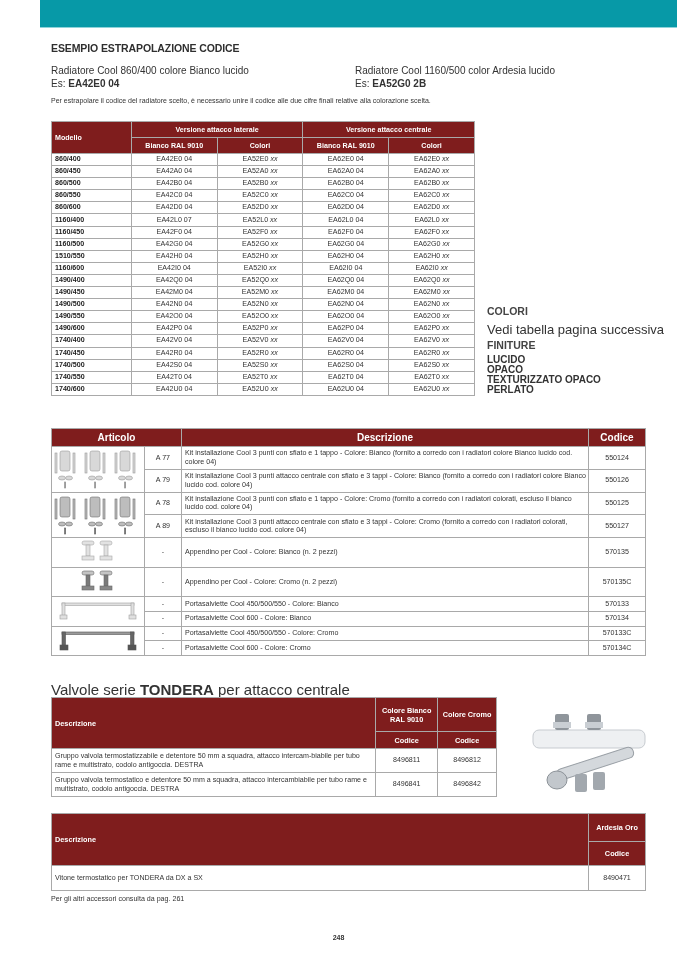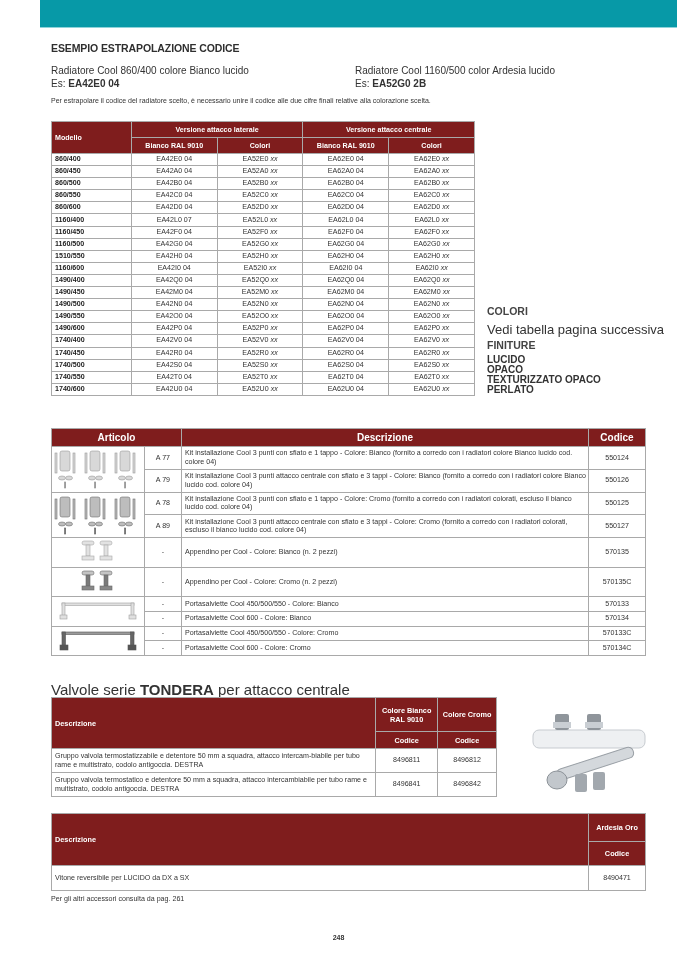"Vitone reversibile per LUCIDO da" td.desc { text: reversibile per LUCIDO -> termostatico per TONDERA }
